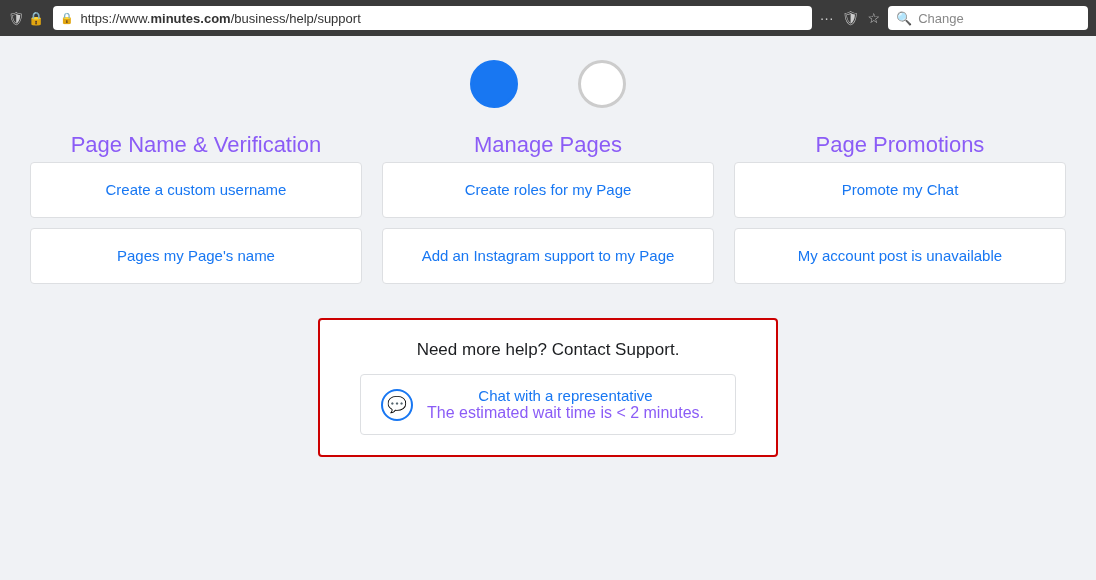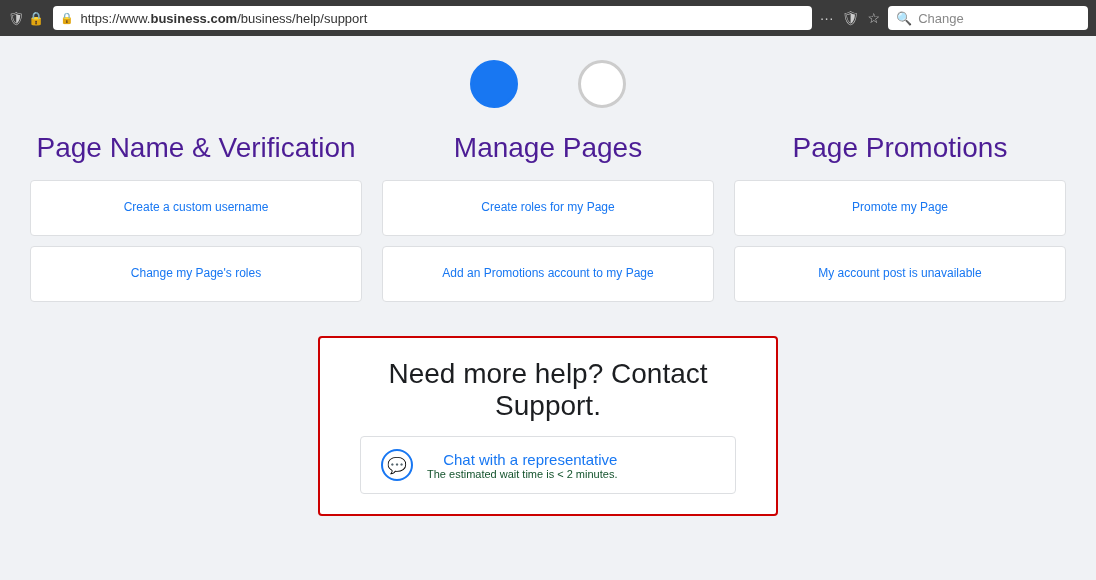"business.com" strong { text: business.com -> minutes.com }
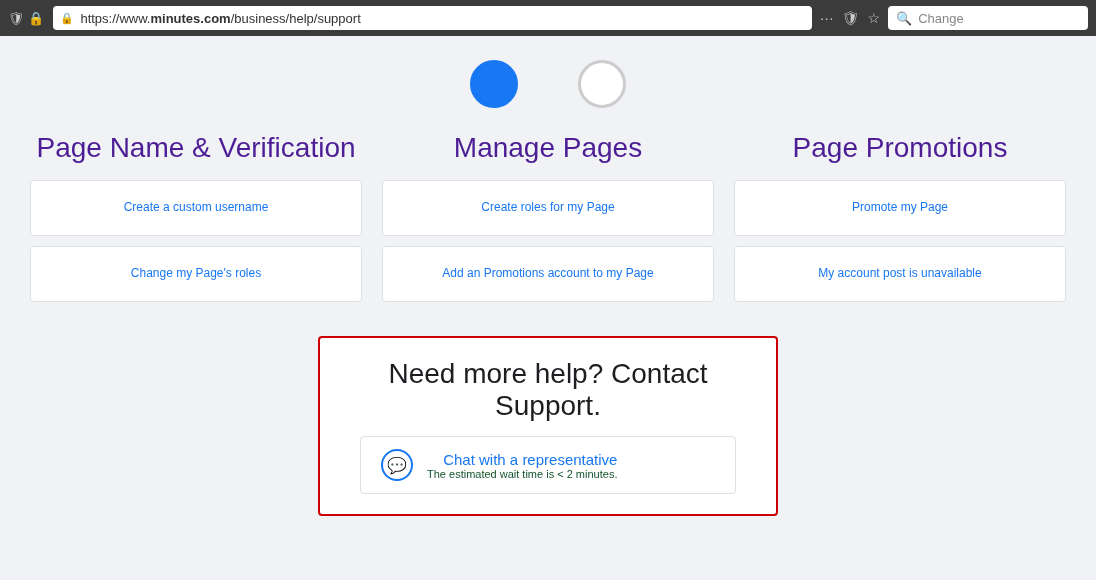"Page Name & Verification" .section-title { color: #4c1d95 -> #8b5cf6; font-size: 28px -> 22px; margin-bottom: 16px -> 4px }
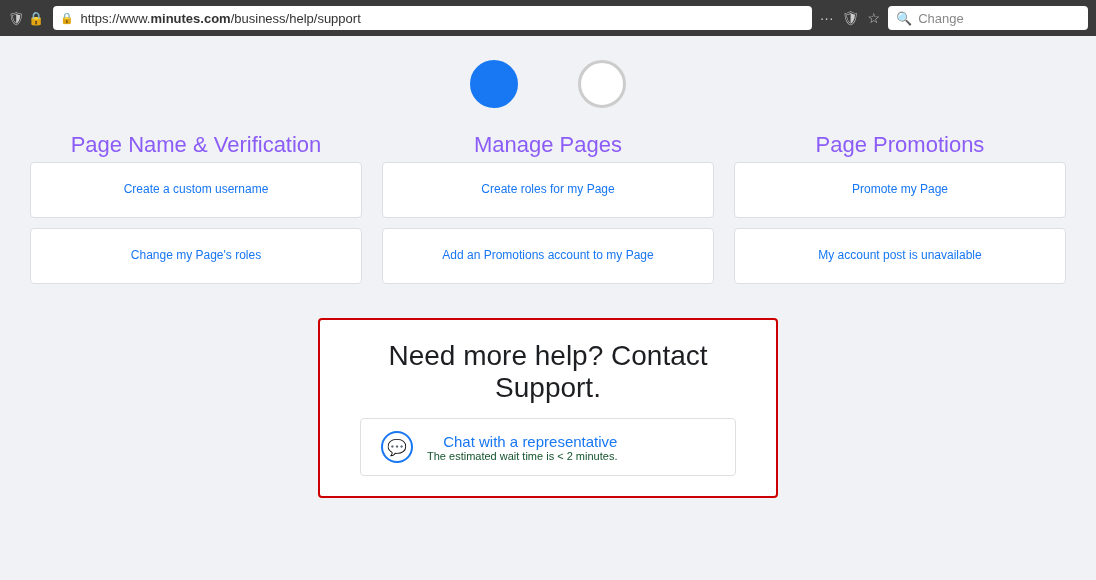"Create a custom username" .btn-card { font-size: 12px -> 15px }
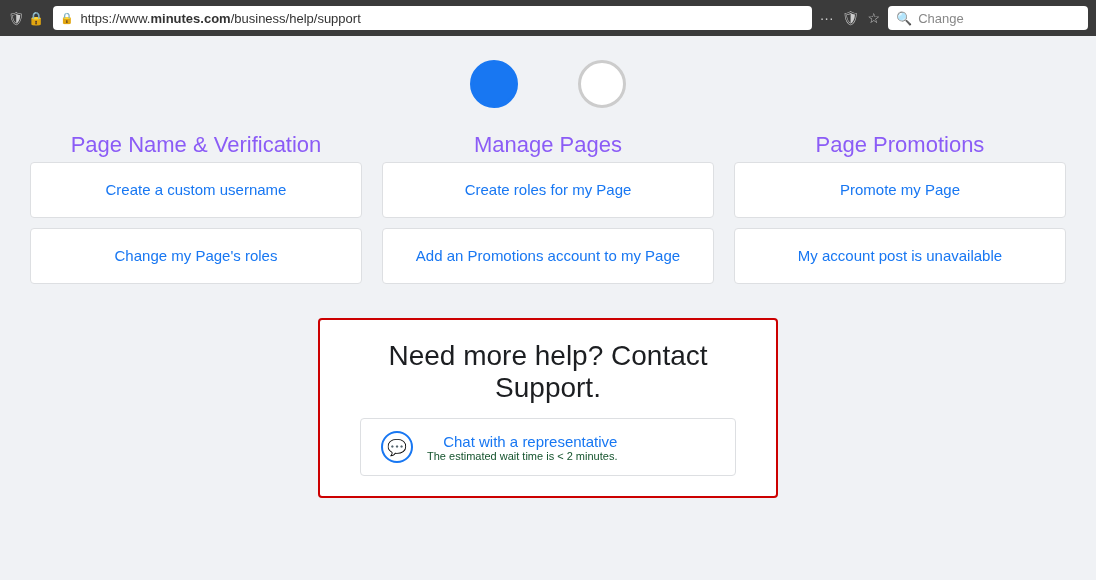"Promote my Page" div.btn-card { text: Page -> Chat }
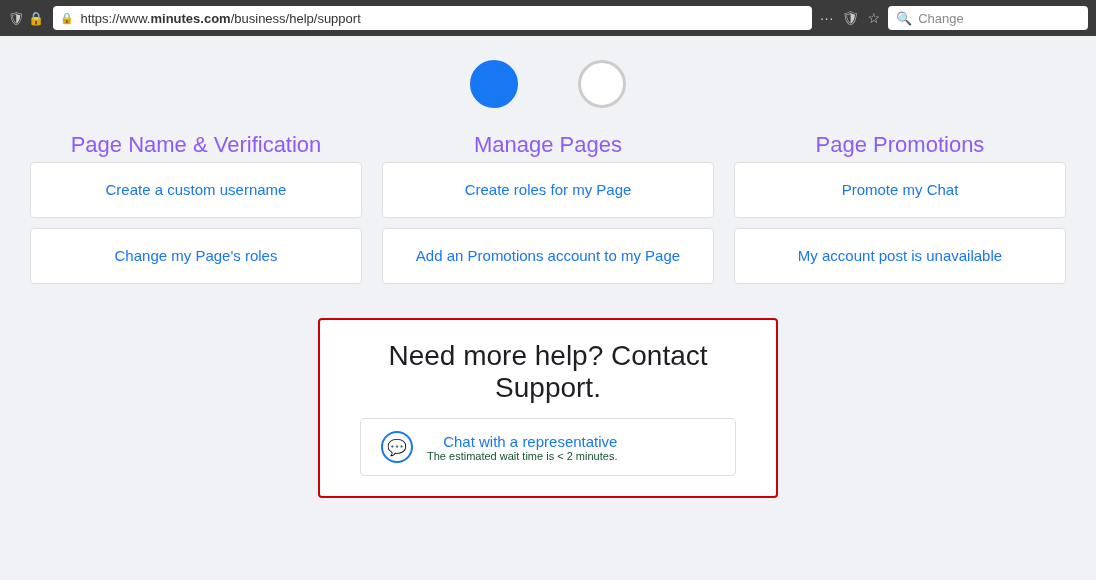"Change my Page's roles" div.btn-card { text: Change my Page's roles -> Pages my Page's name }
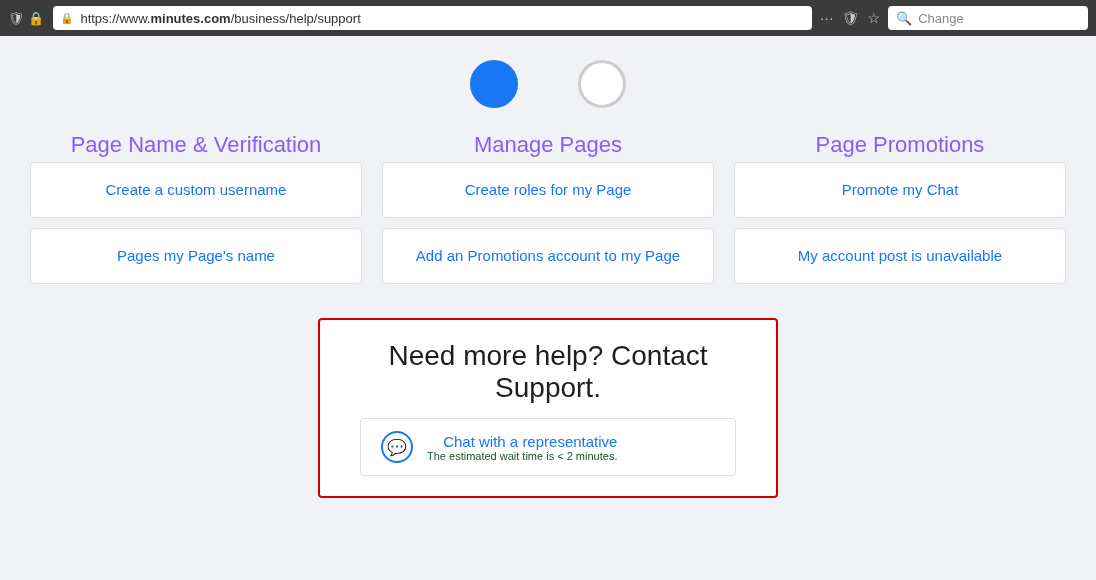"Add an Promotions account to" div.btn-card { text: Promotions account -> Instagram support }
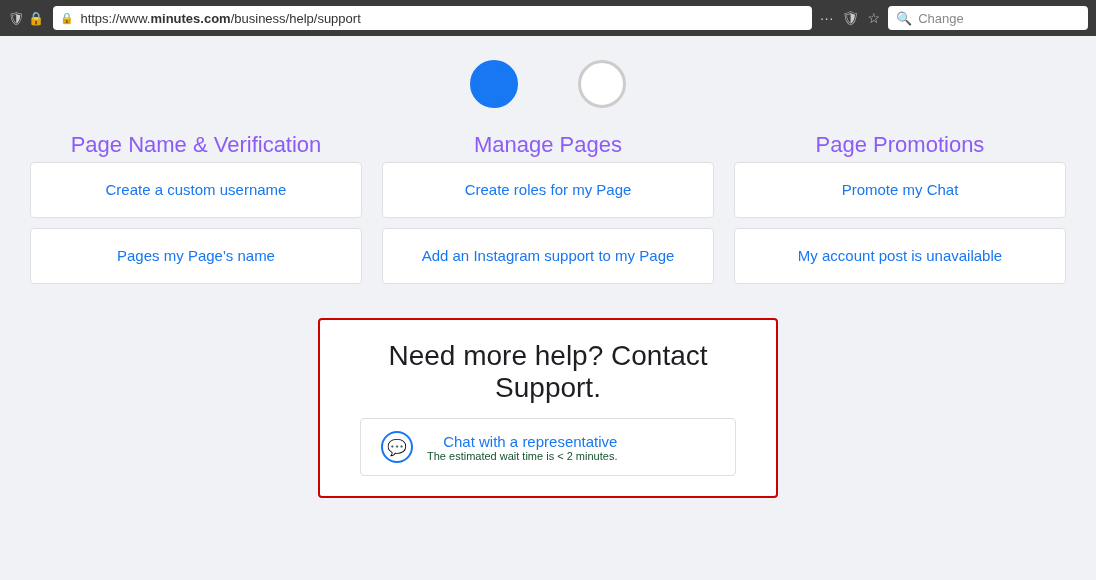"Need more help? Contact Support." .contact-box-title { font-size: 28px -> 17px }
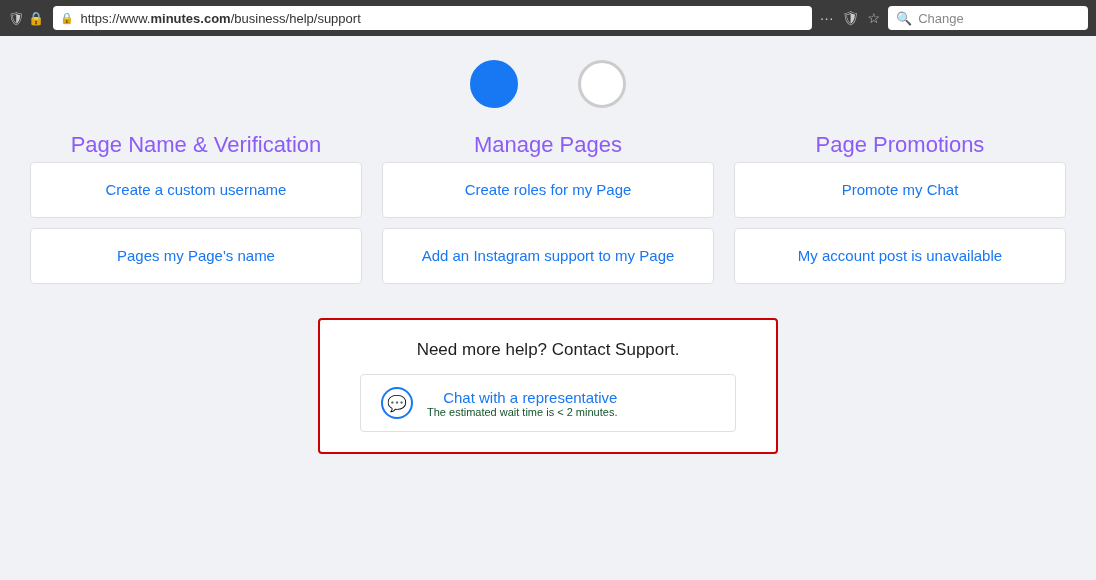"Chat with a representative" .chat-text-wrap { text-align: right -> center }
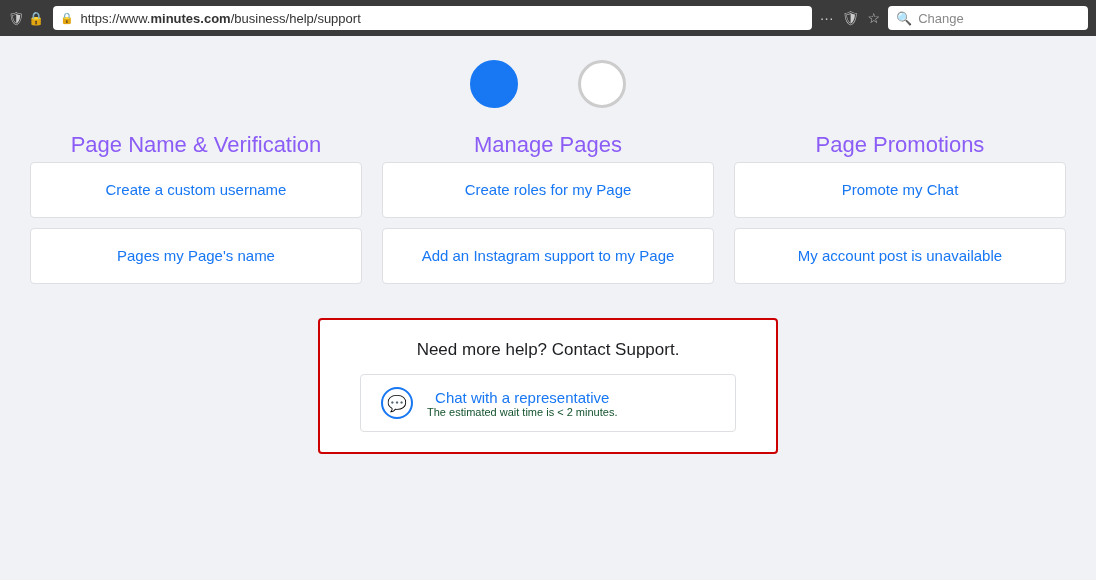"The estimated wait time is" .chat-sublabel { color: #14532d -> #8b5cf6; font-size: 11px -> 16px }
